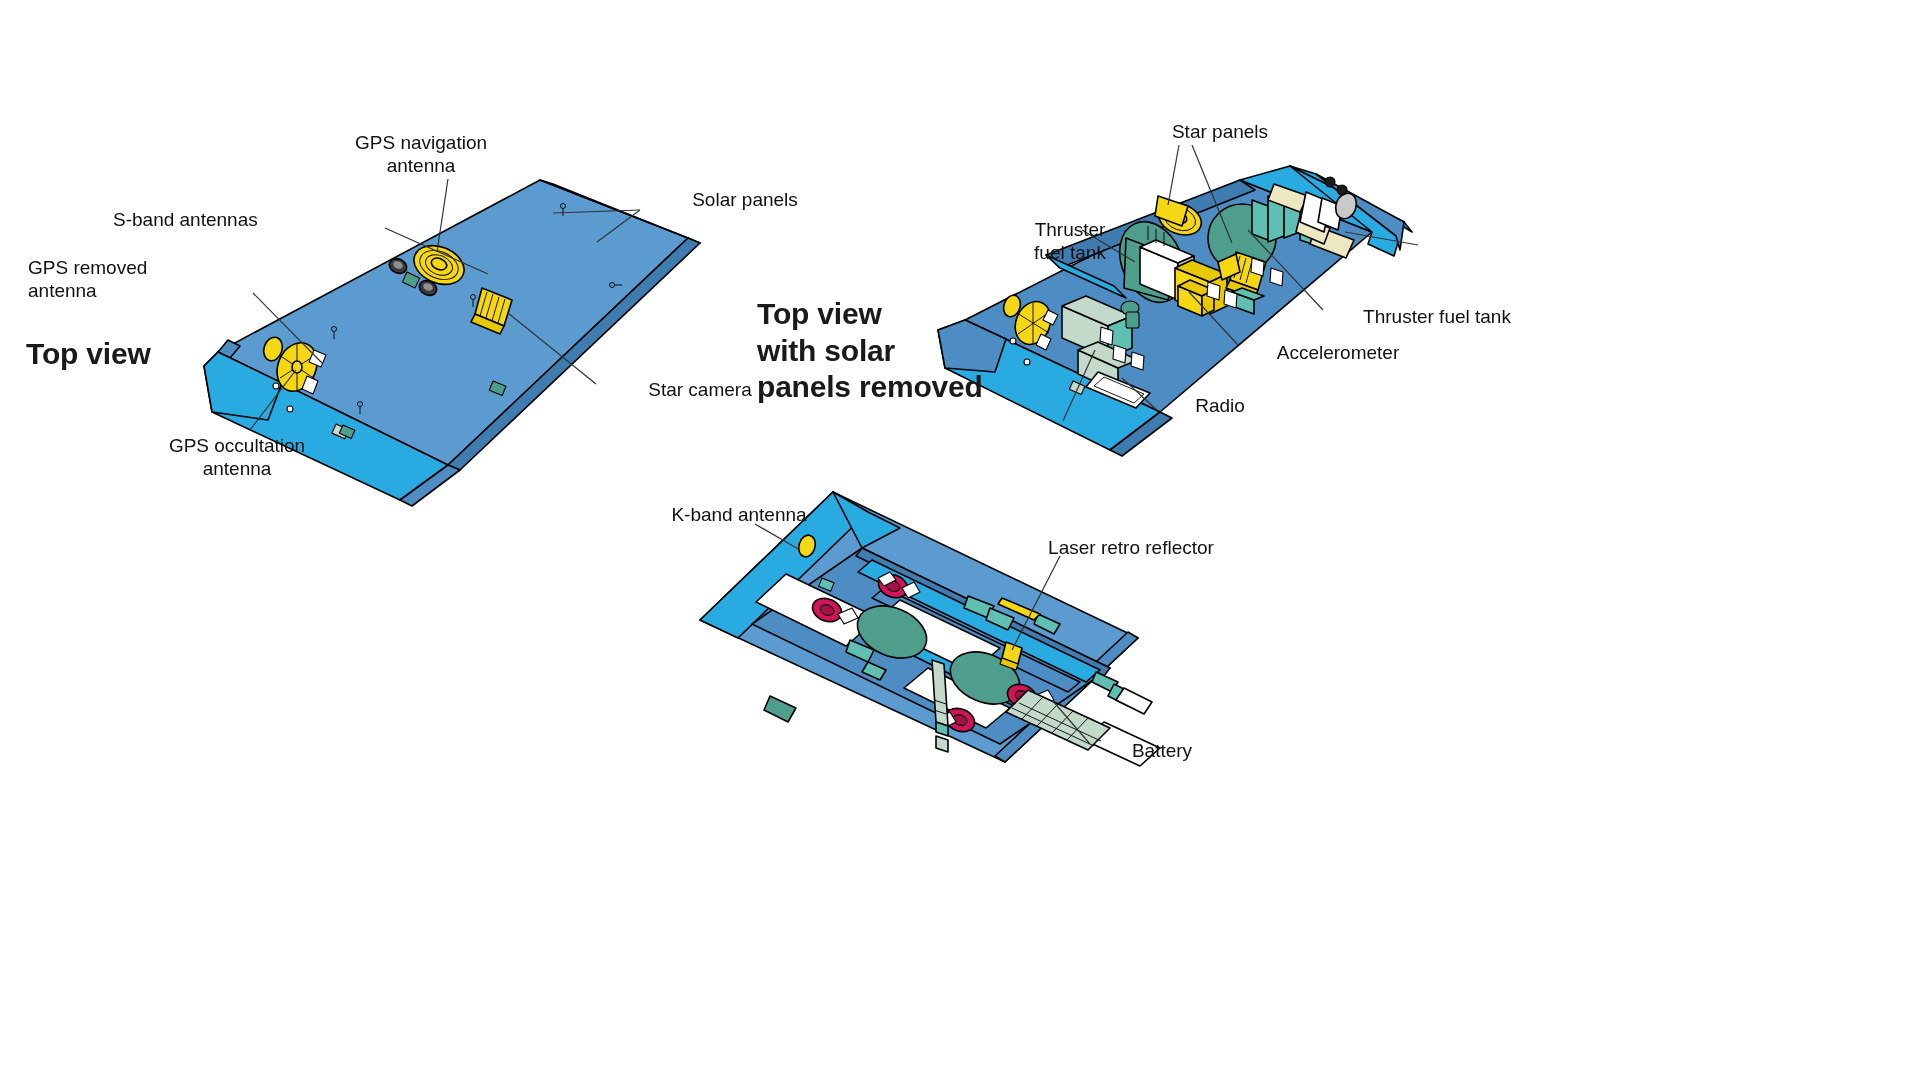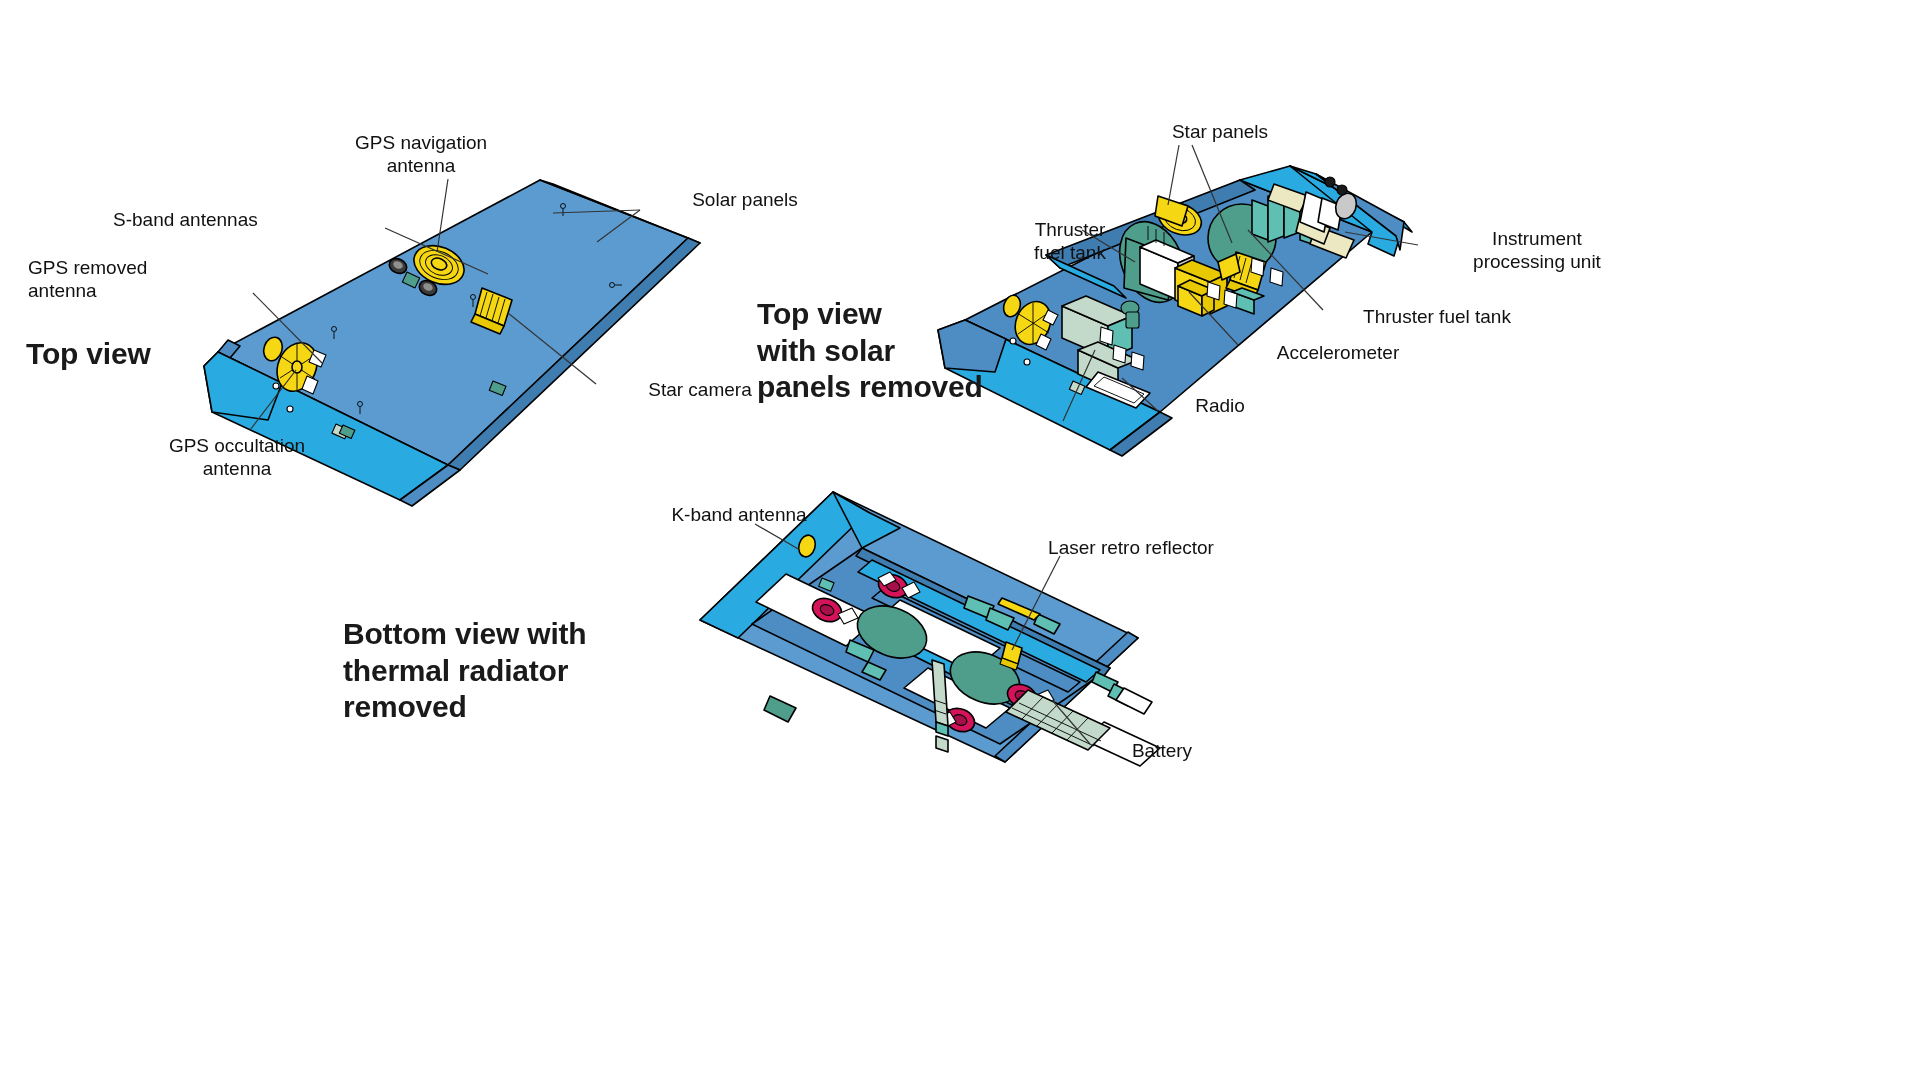"Instrument" div.callout { html: <div>Instrument processing unit</div> -> none }
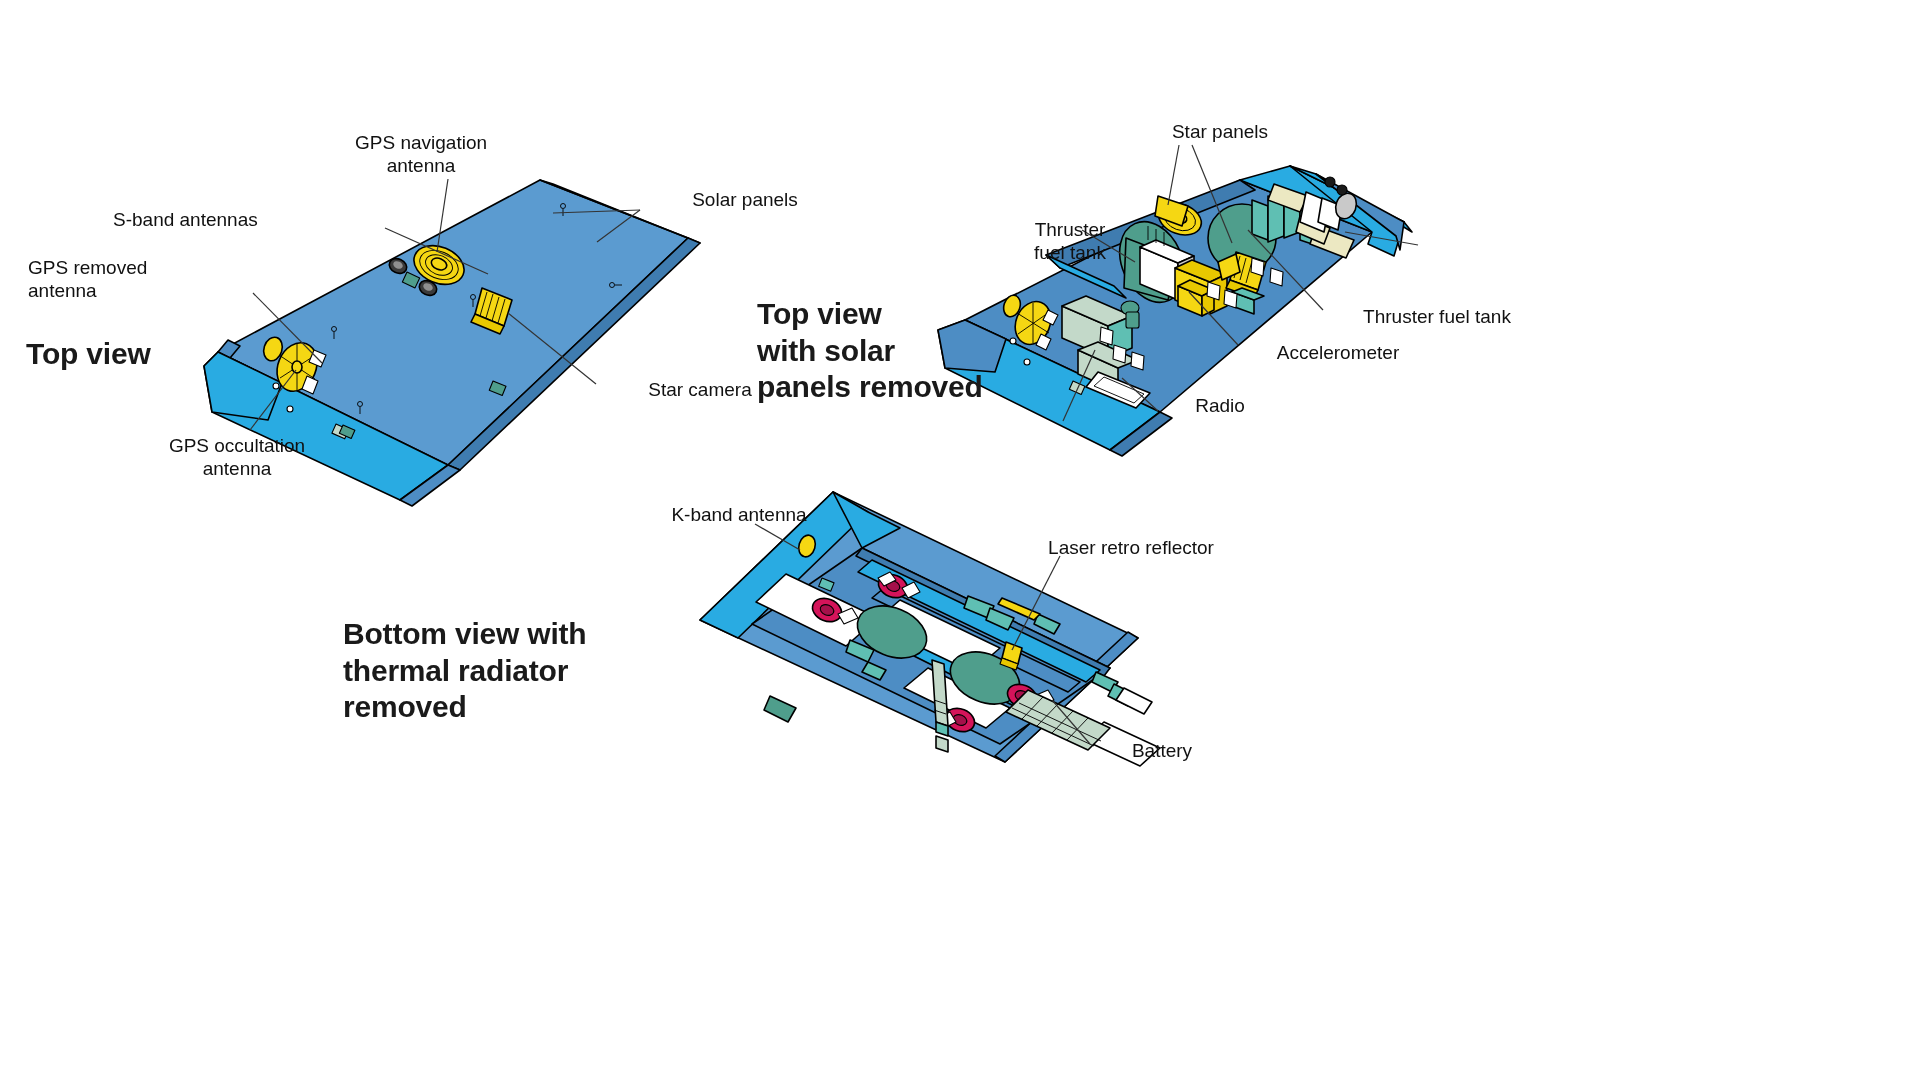"Bottom view with" div.view-title { html: <div>Bottom view with thermal radiator removed</div> -> none }
